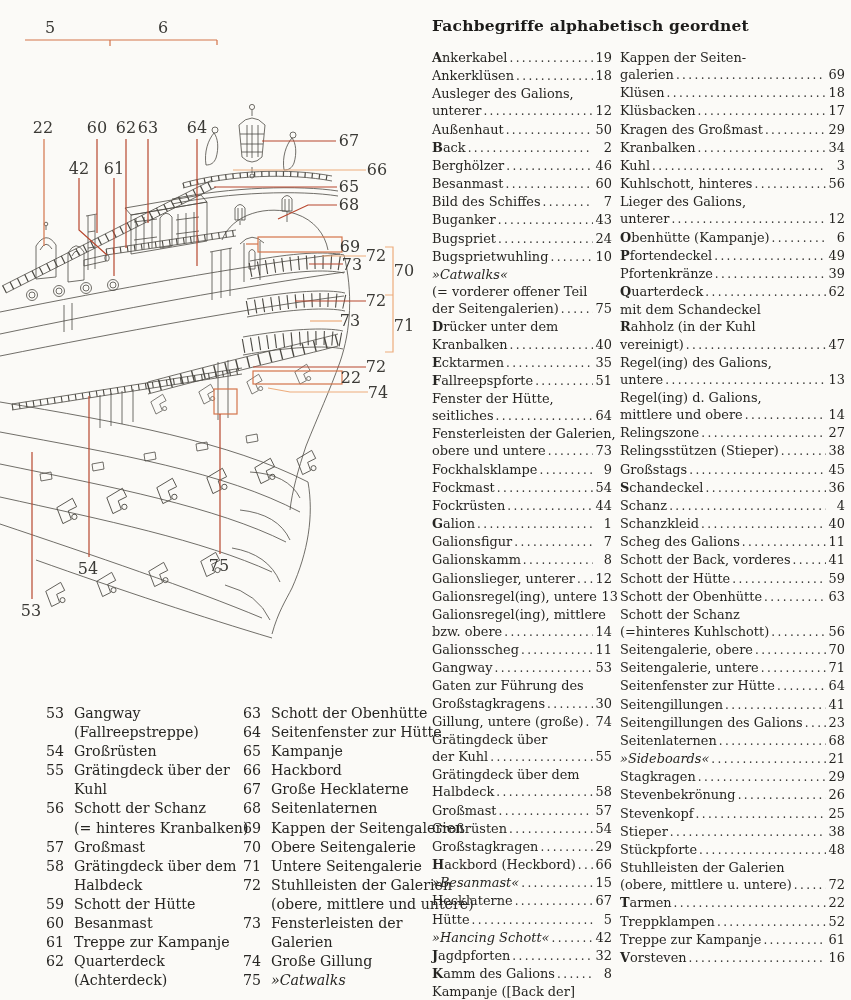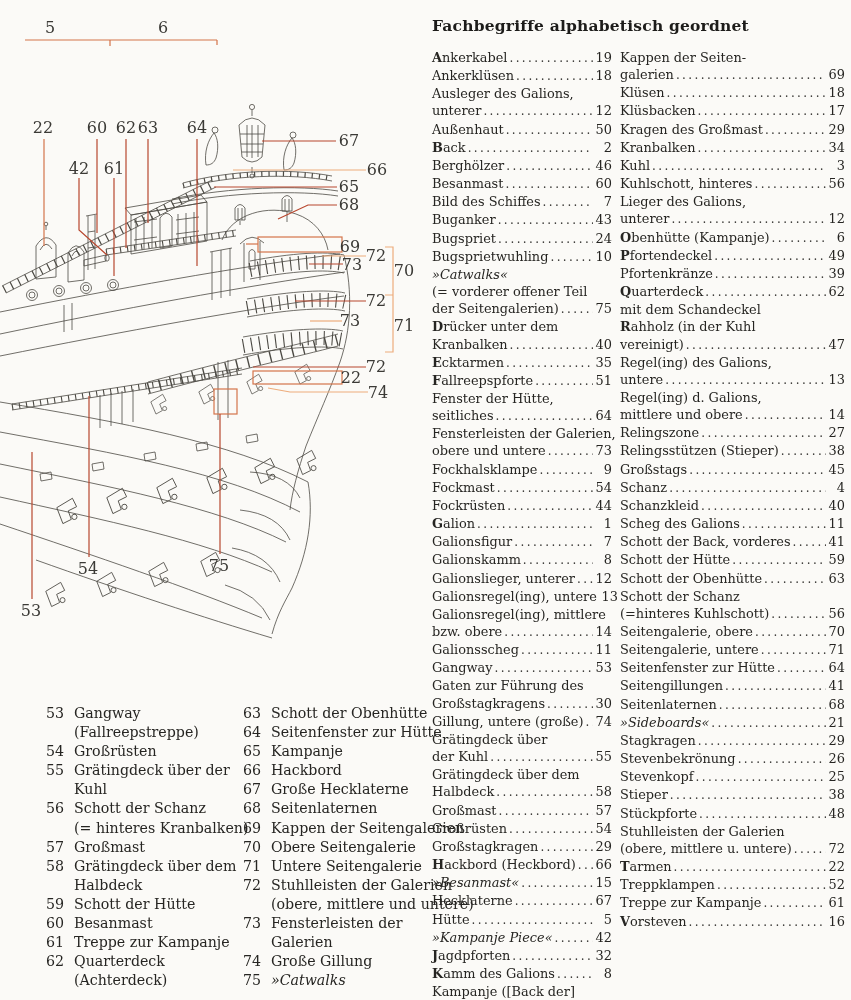"Schandeckel" div.irow { html: none -> <div> <span><b>S</b>chandeckel</span> <span></span> <span>36</span> </div> }
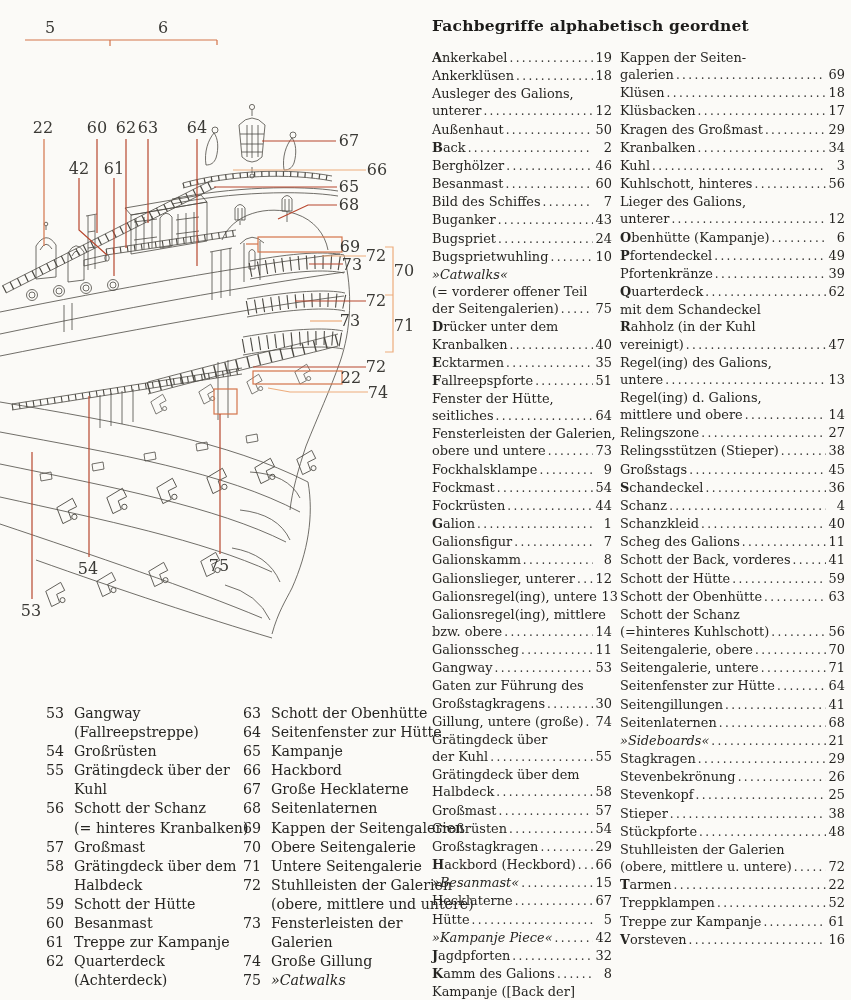"Seitengillungen des Galions" div.irow { html: none -> <div> <span>Seitengillungen des Galions</span> <span></span> <span>23</span> </div> }
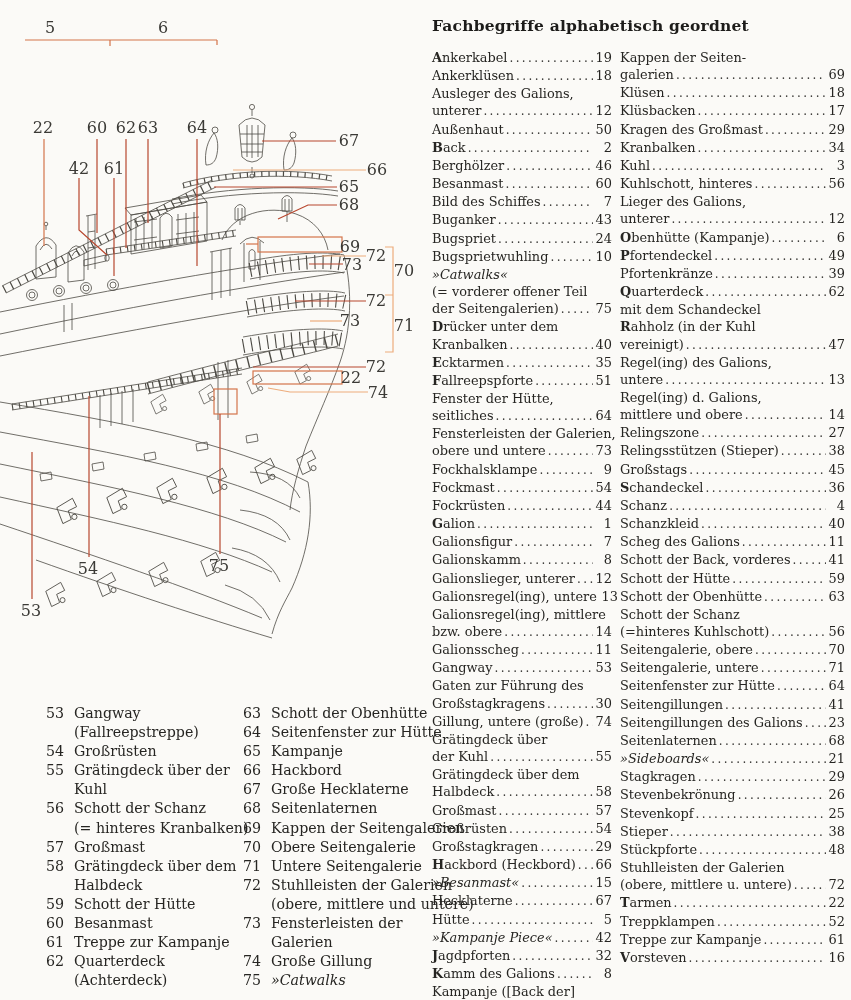"»Kampanje Piece«" i { text: Kampanje Piece -> Hancing Schott }
